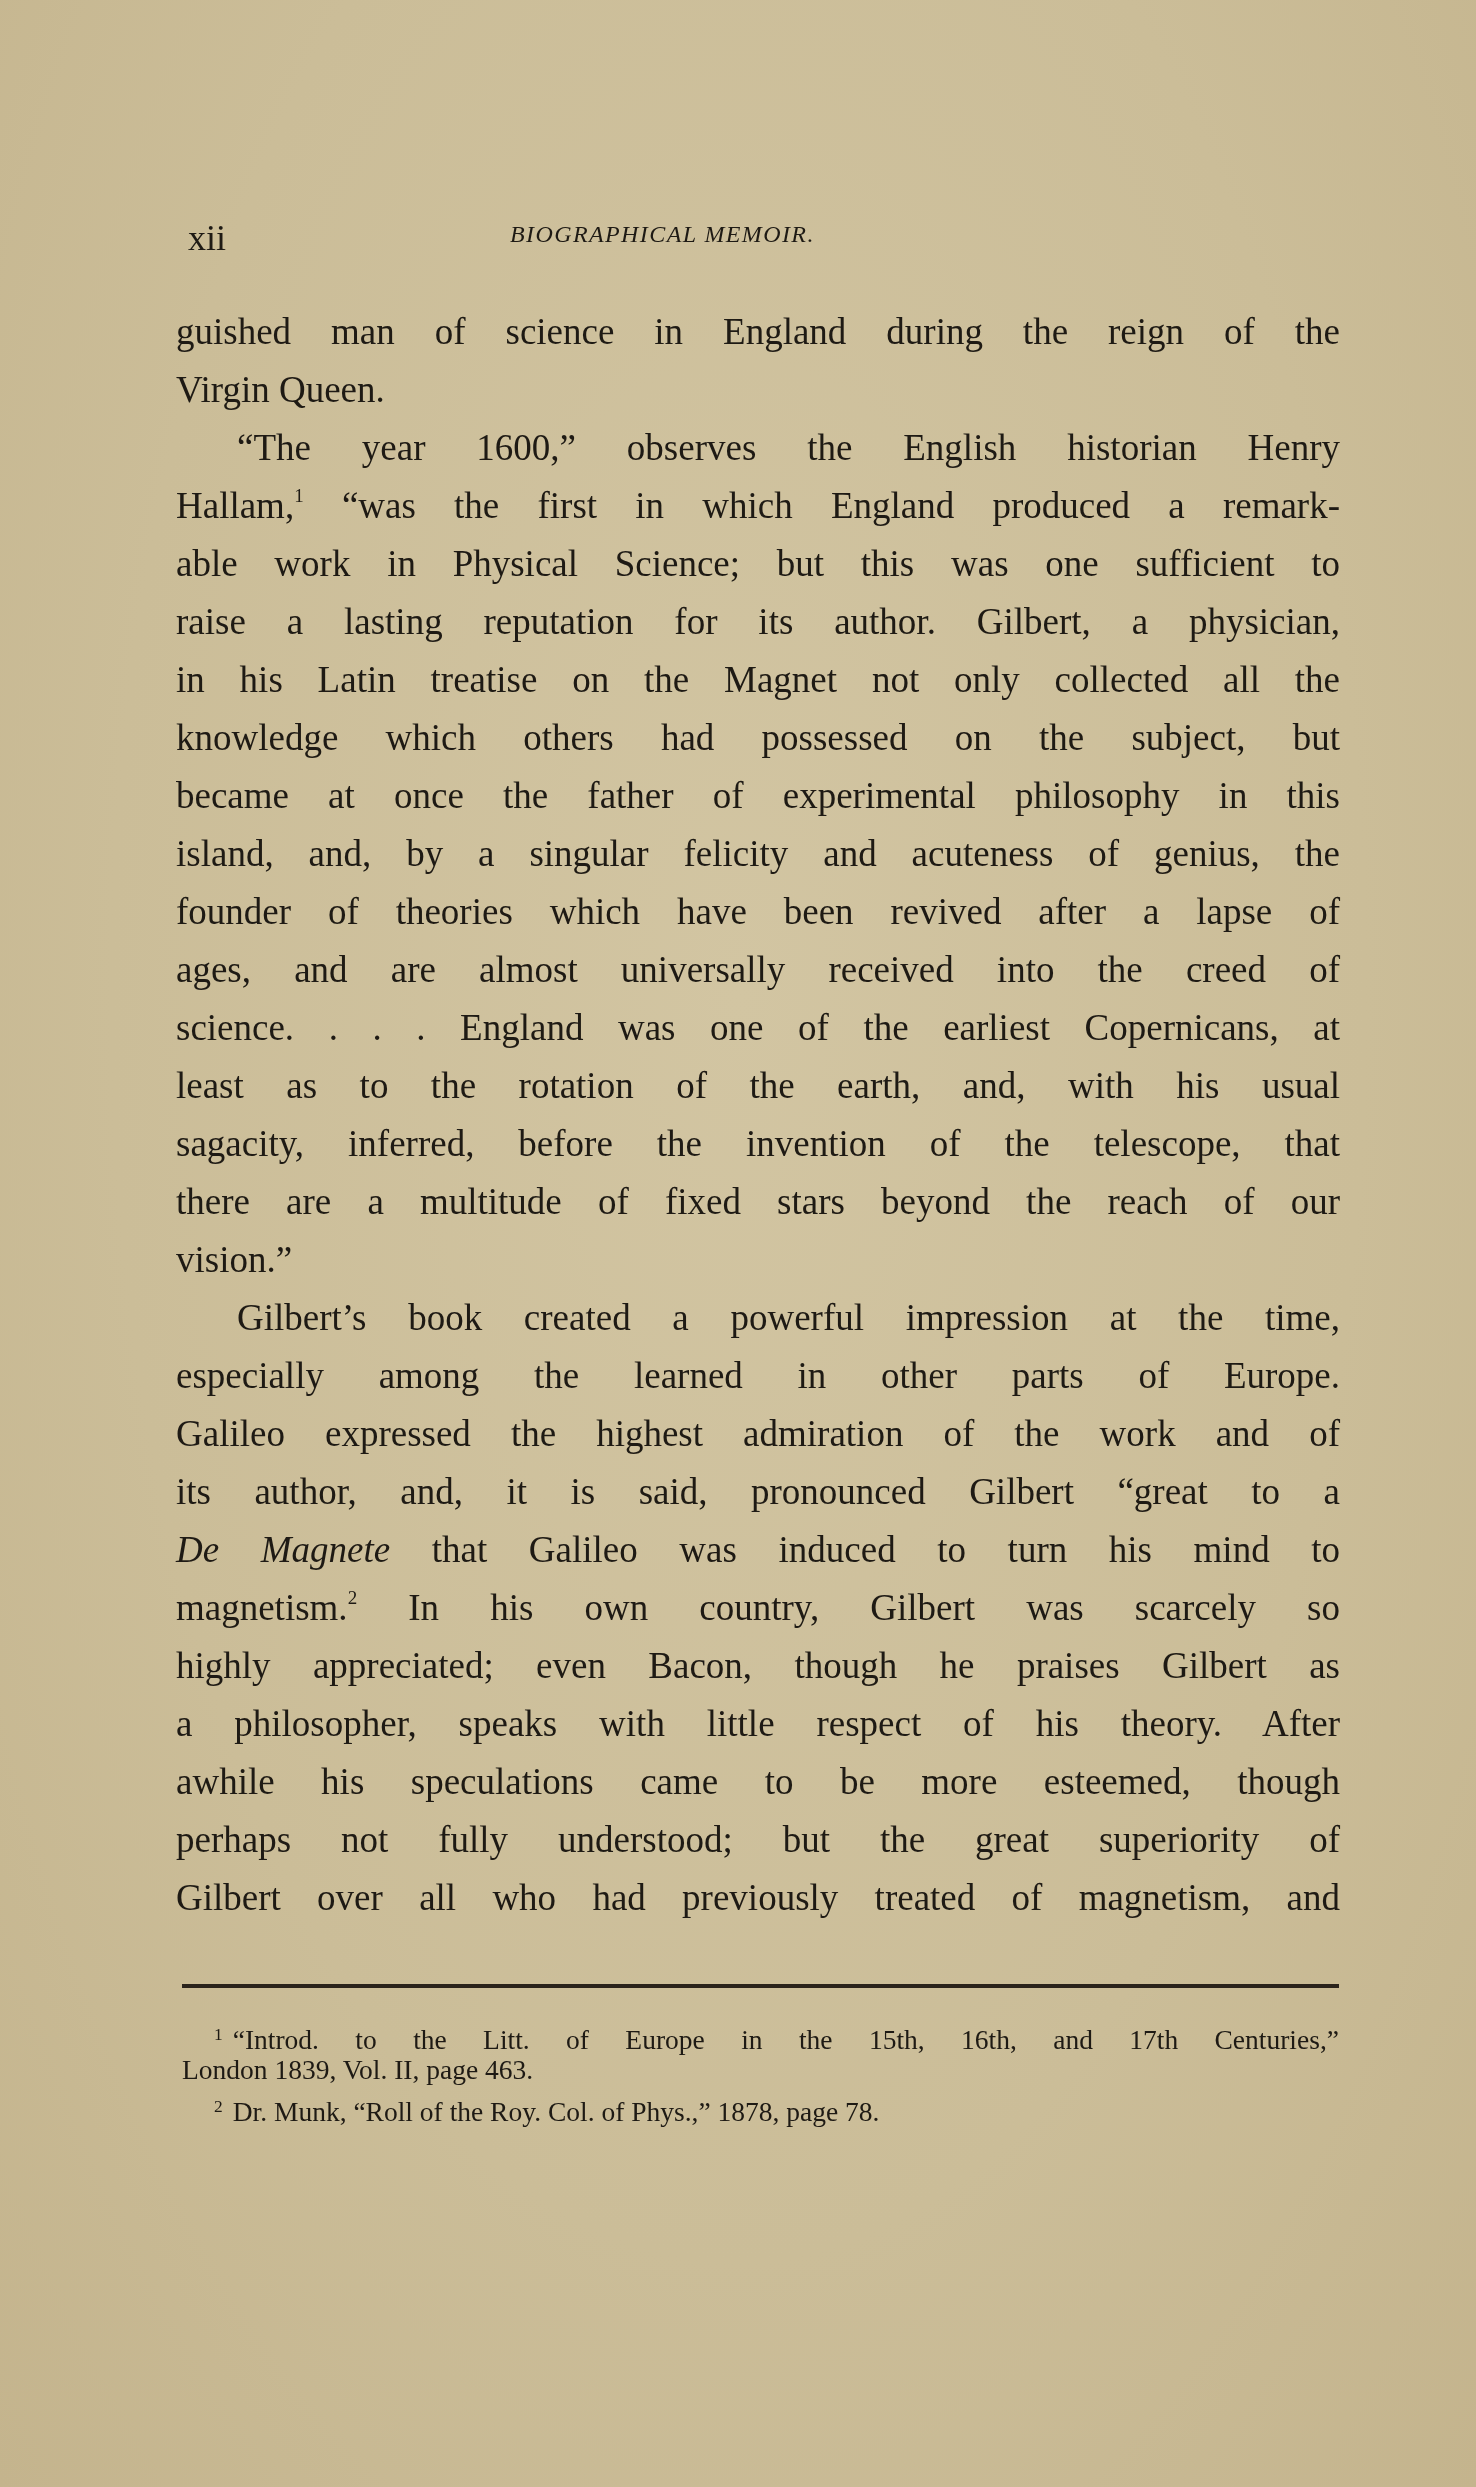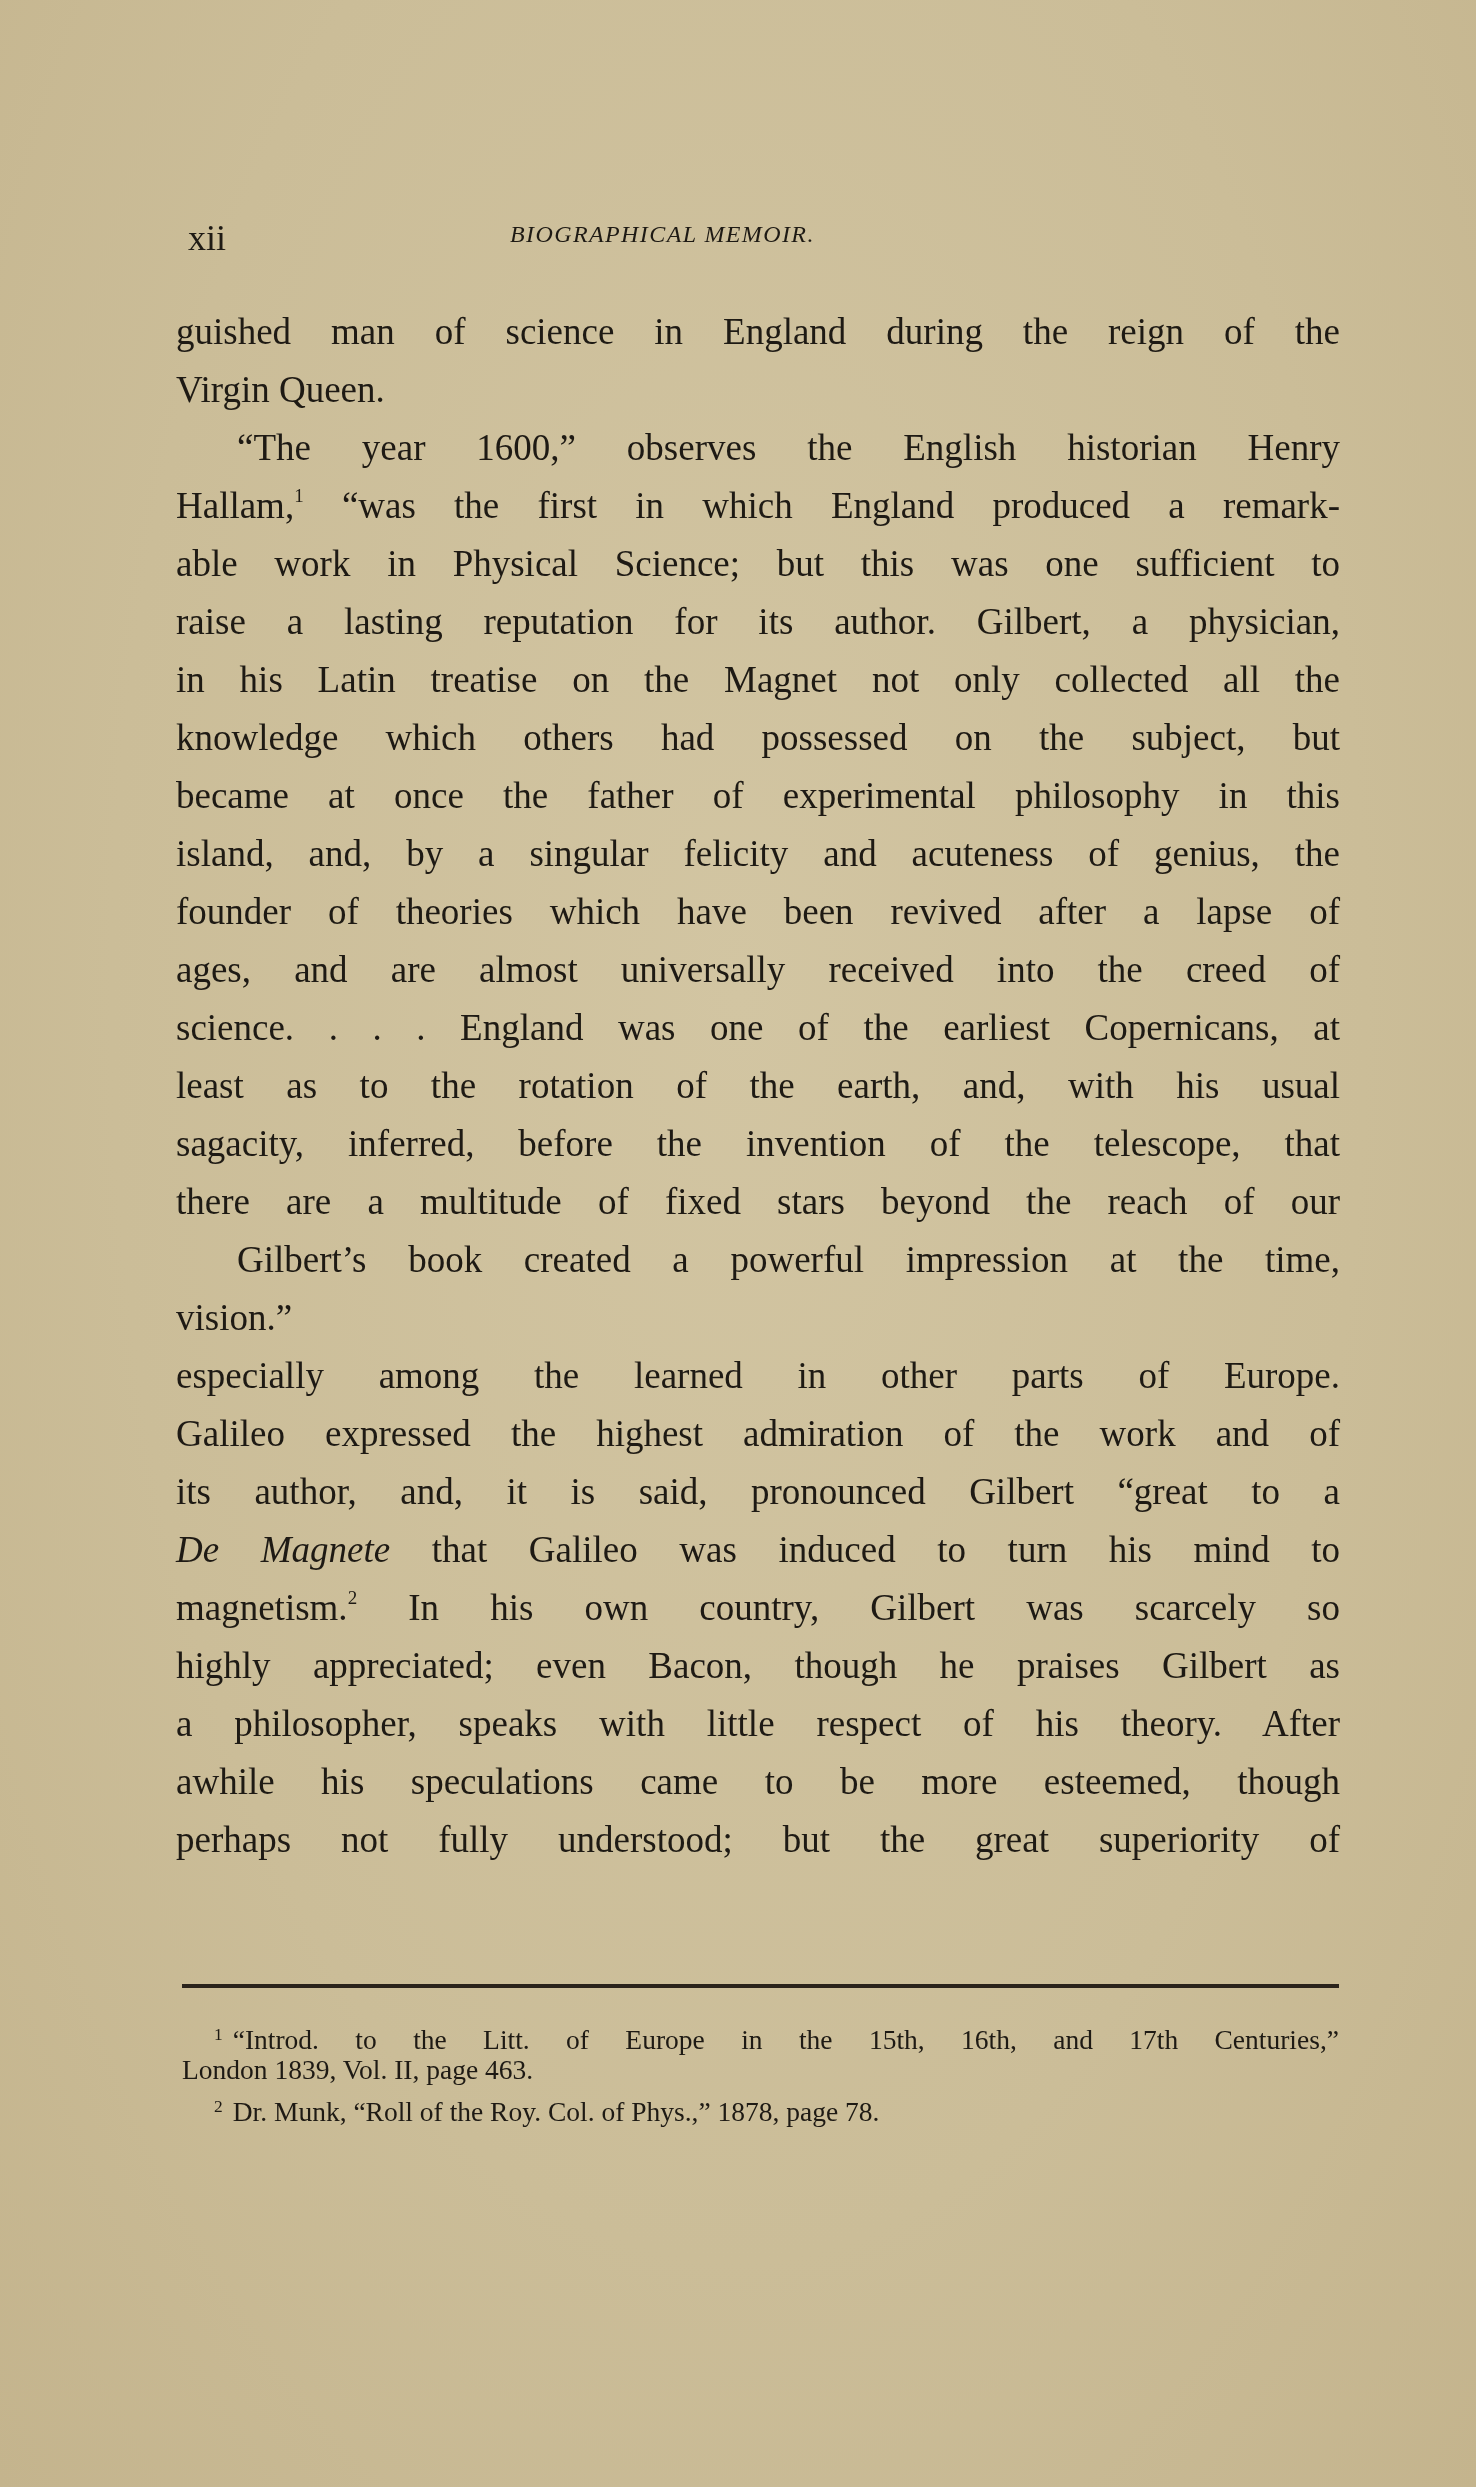"Gilbert’s book created a powerful" div.line { order: before "vision.”" -> after "vision.”" }
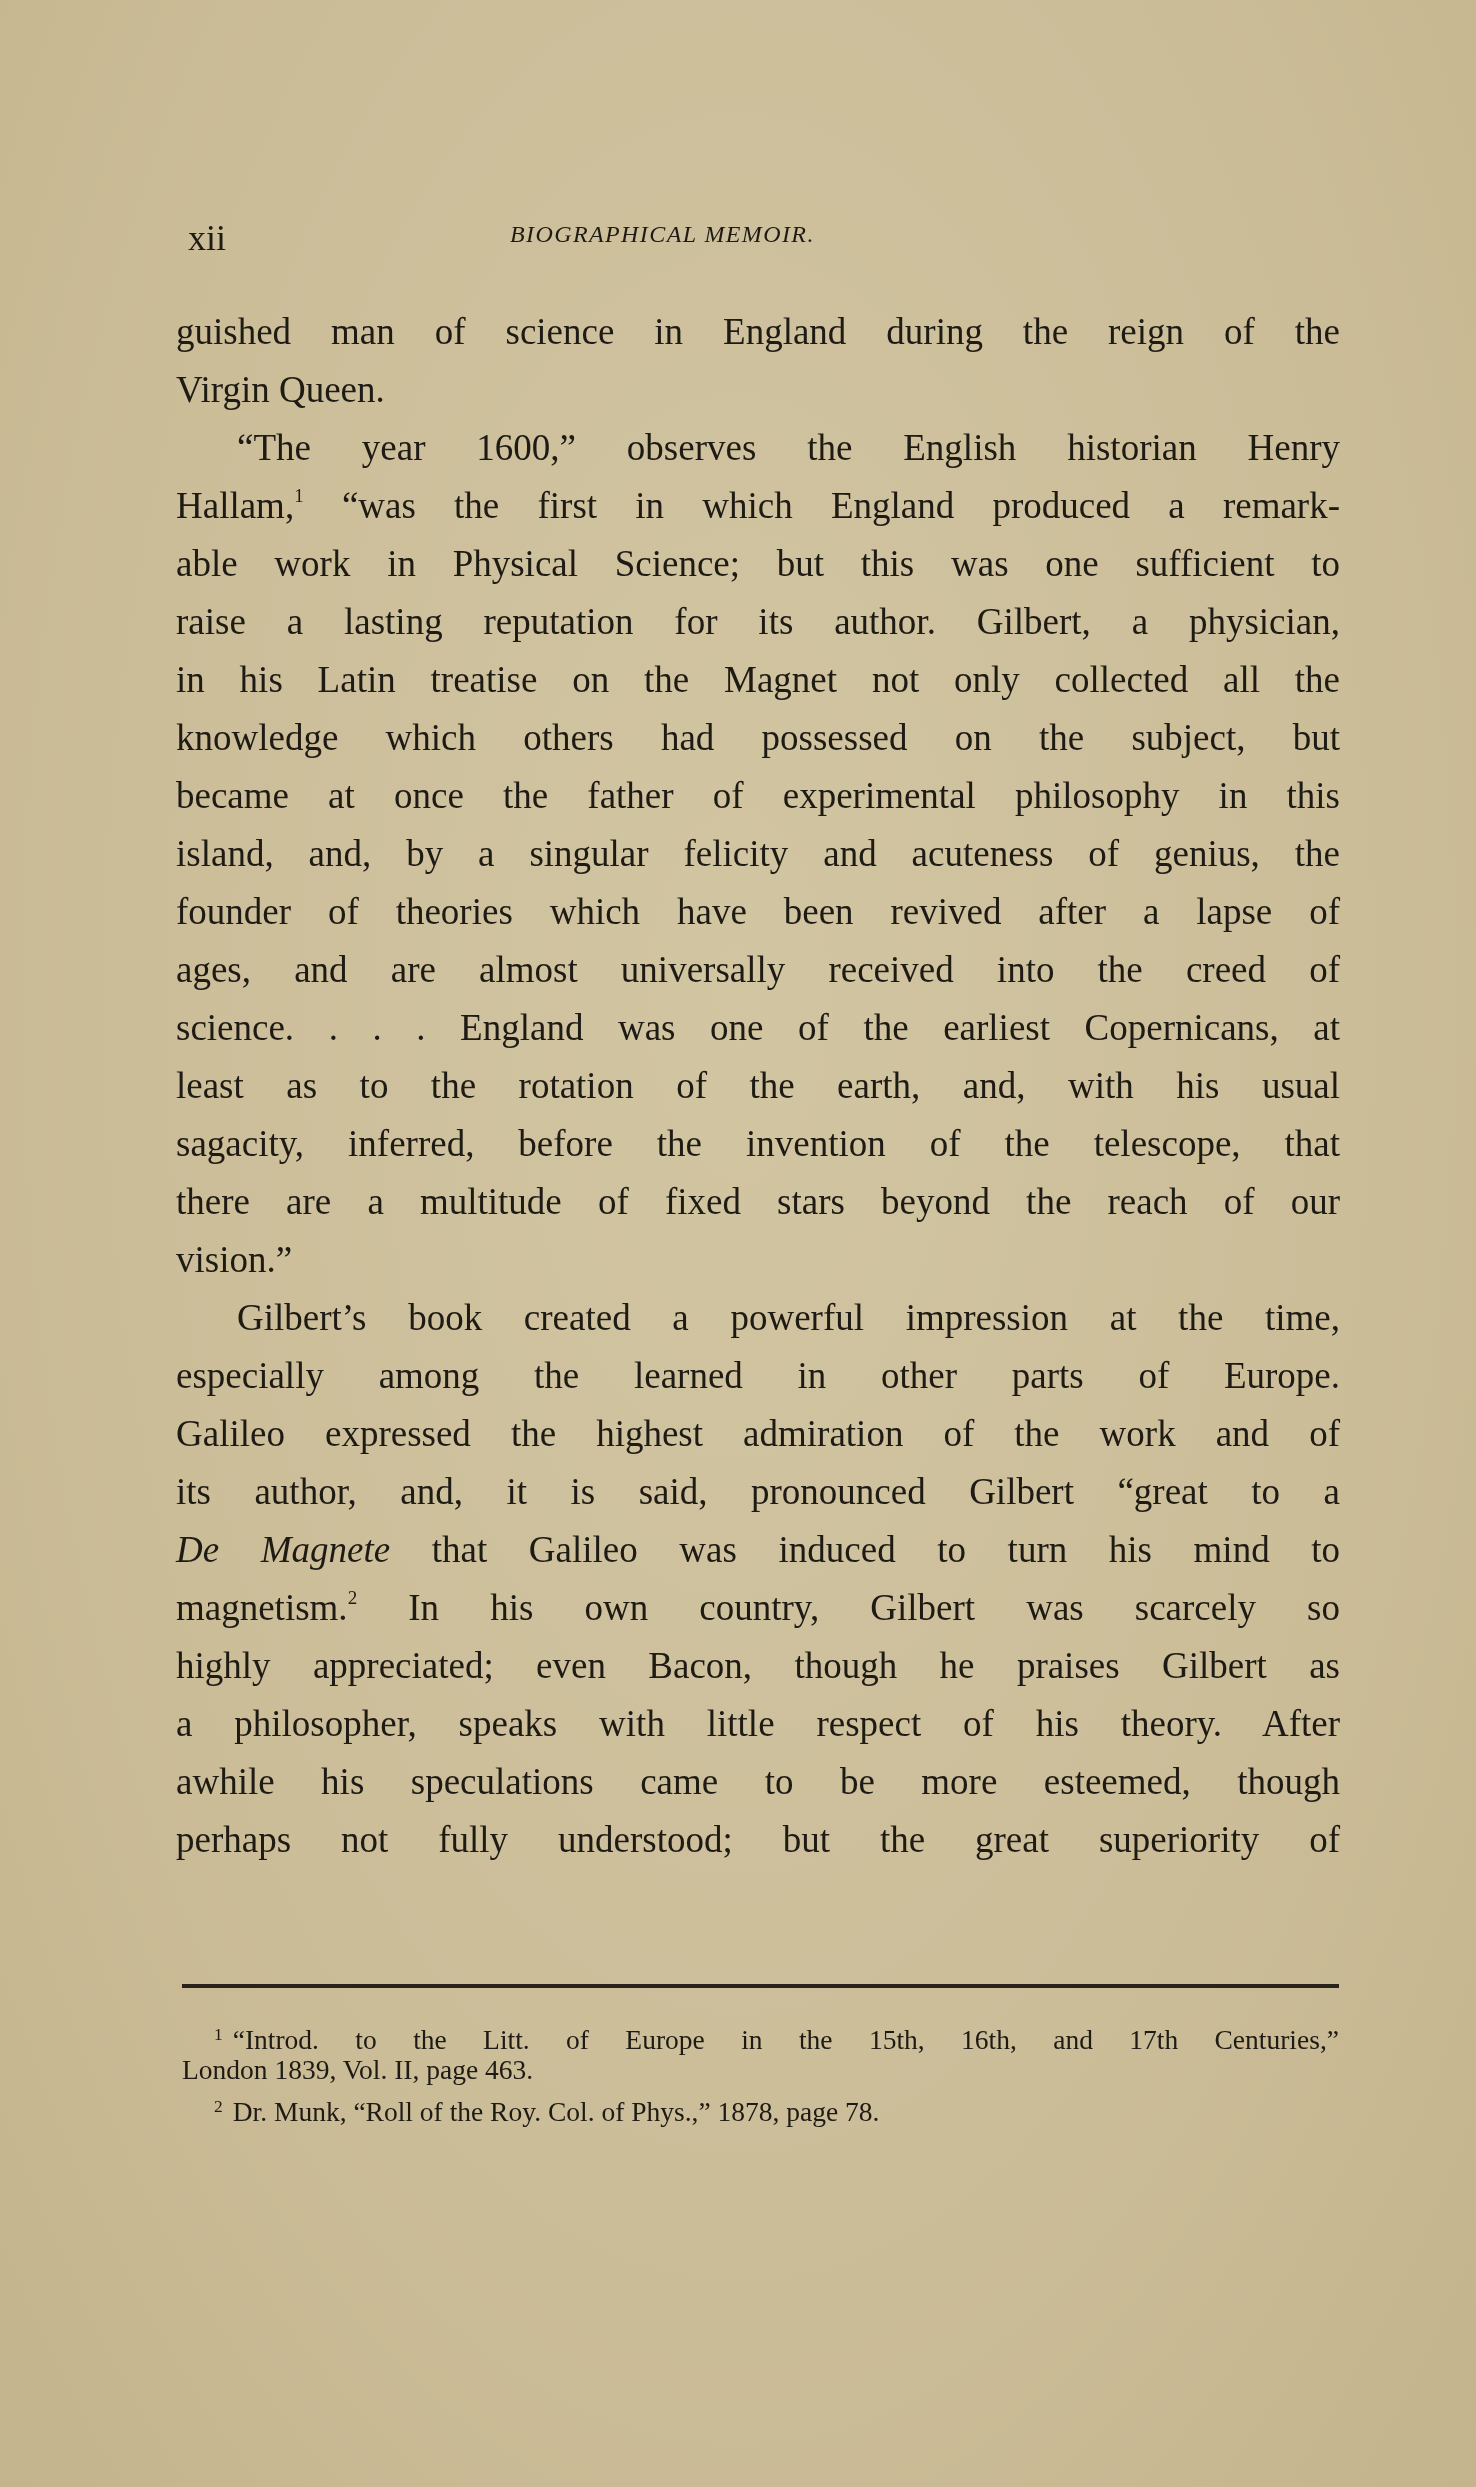"Gilbert over all who had" div.line { html: none -> <div>Gilbert over all who had previously treated of magnetism, and</div> }
